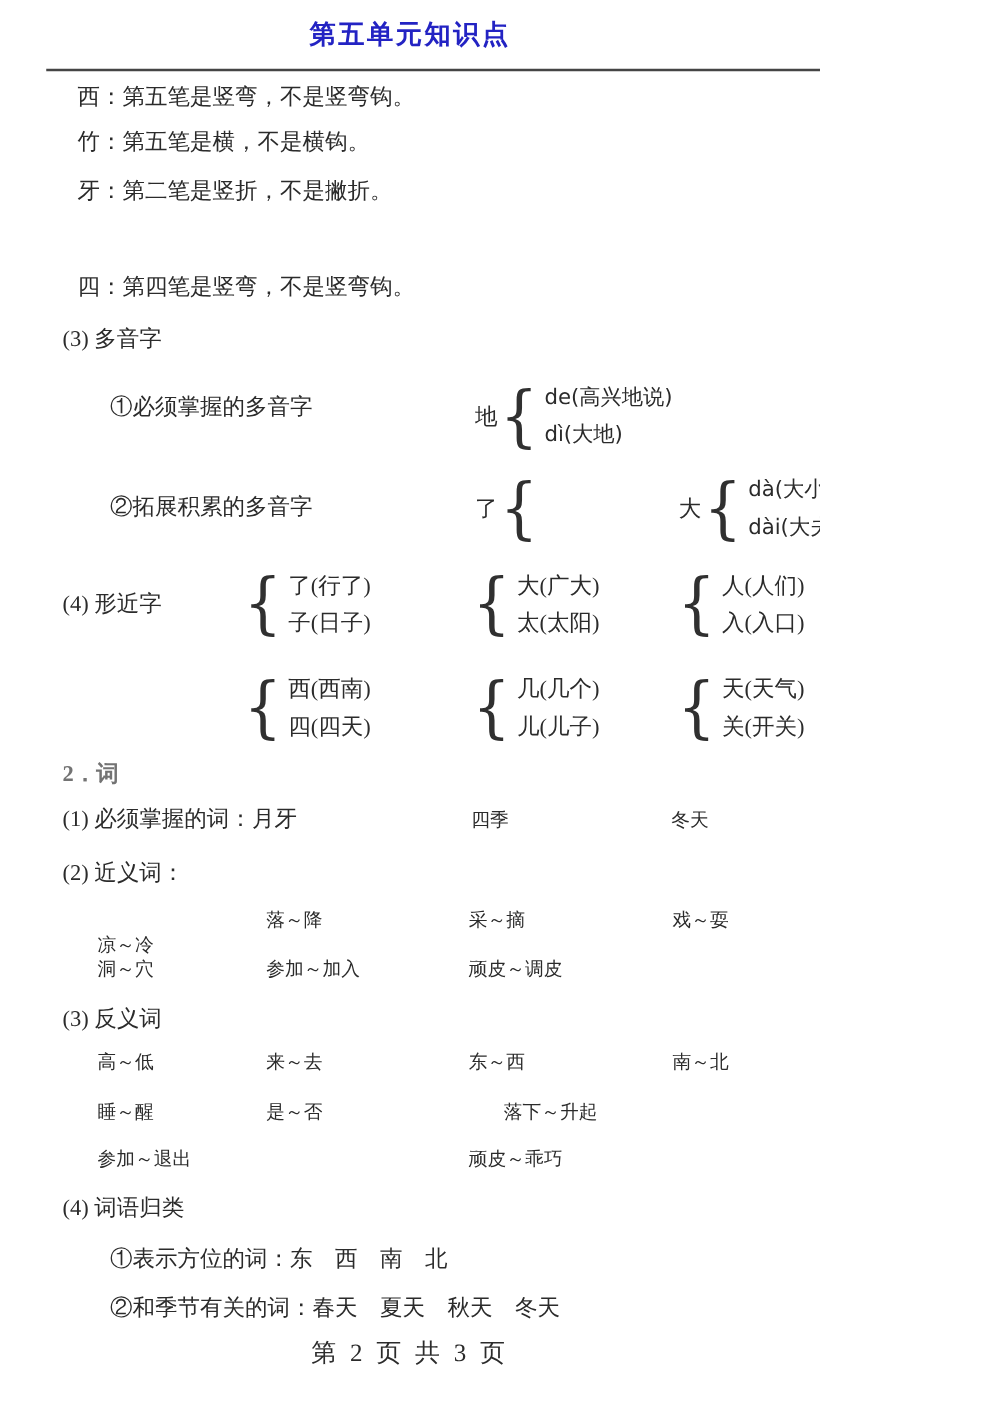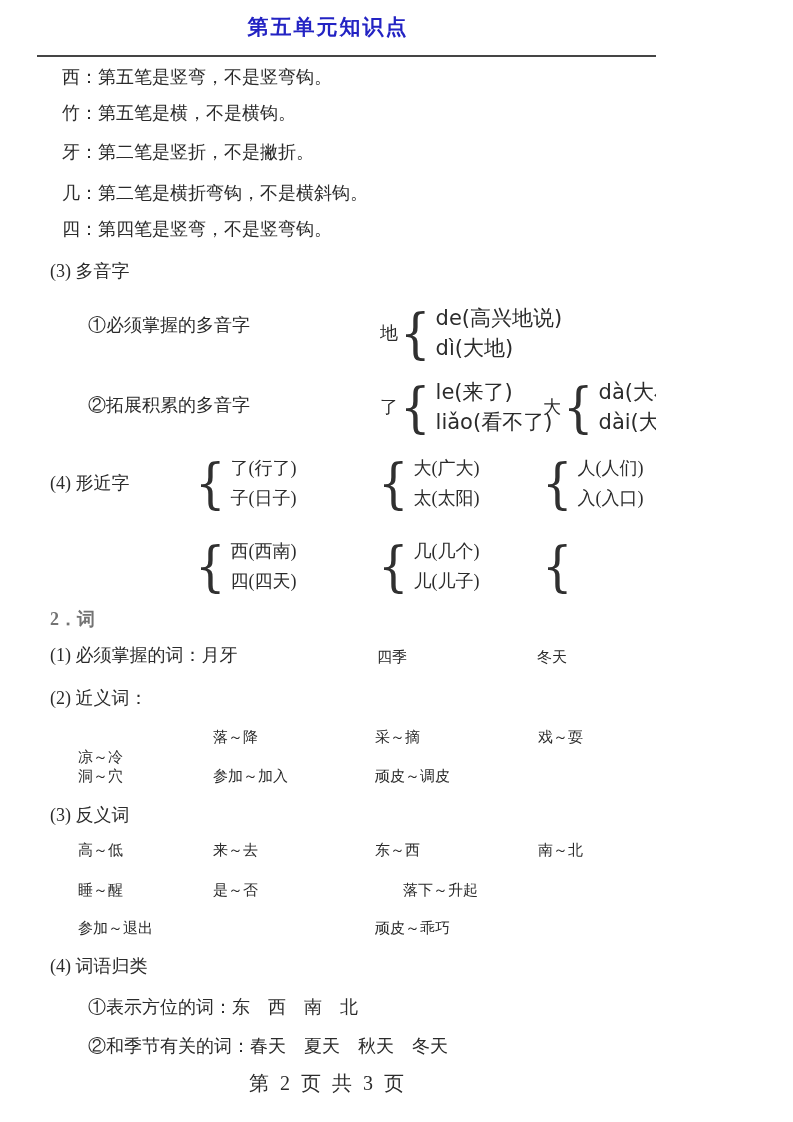"几：第二笔是横折弯钩，不是横斜钩。" div.t { html: <div>几：第二笔是横折弯钩，不是横斜钩。</div> -> none }
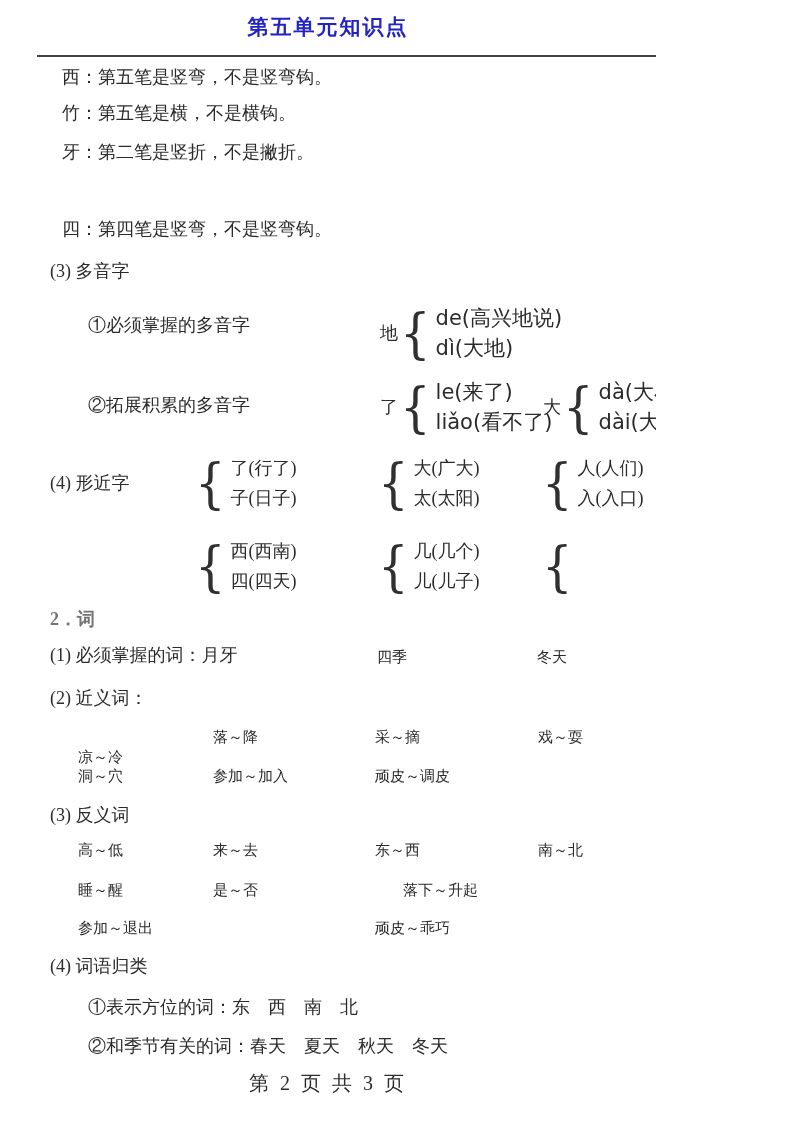"de(高兴地说)" .pinyin .bline { font-size: 21px -> 17px }
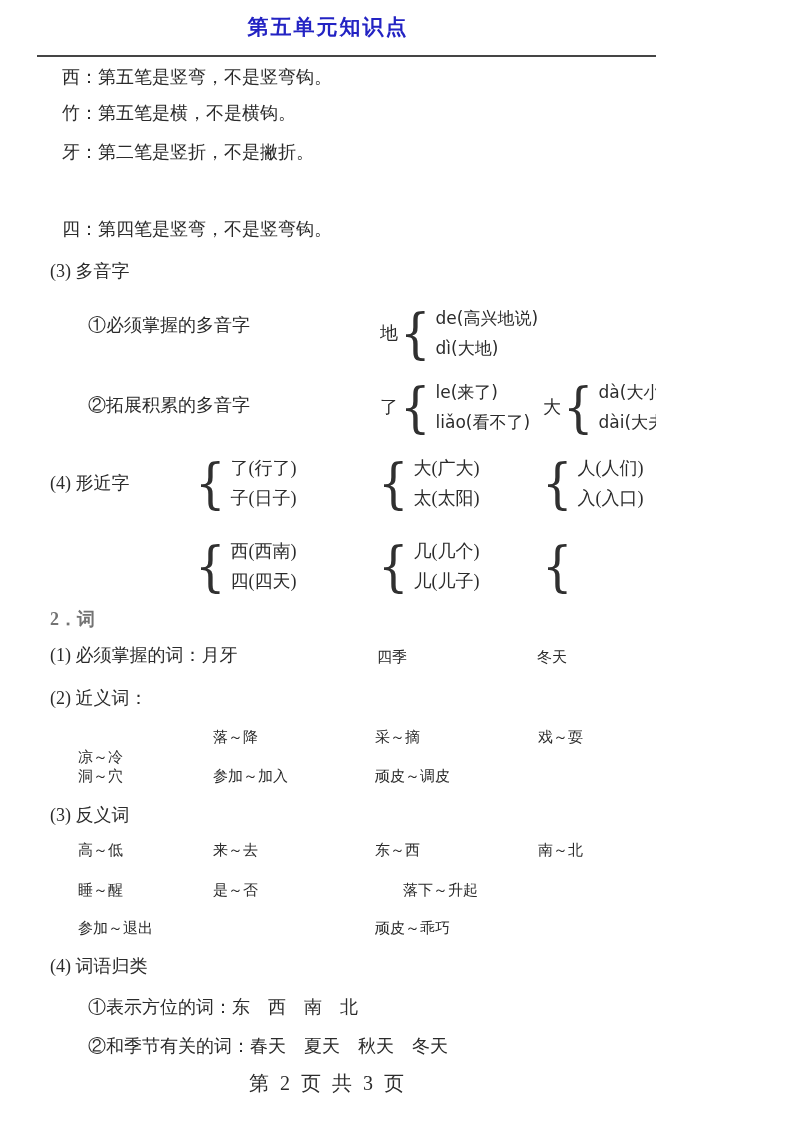"le(来了)" div.blines { html: <div> <span>le(来了)</span> <span>liǎo(看不了)</span> </div> -> none }
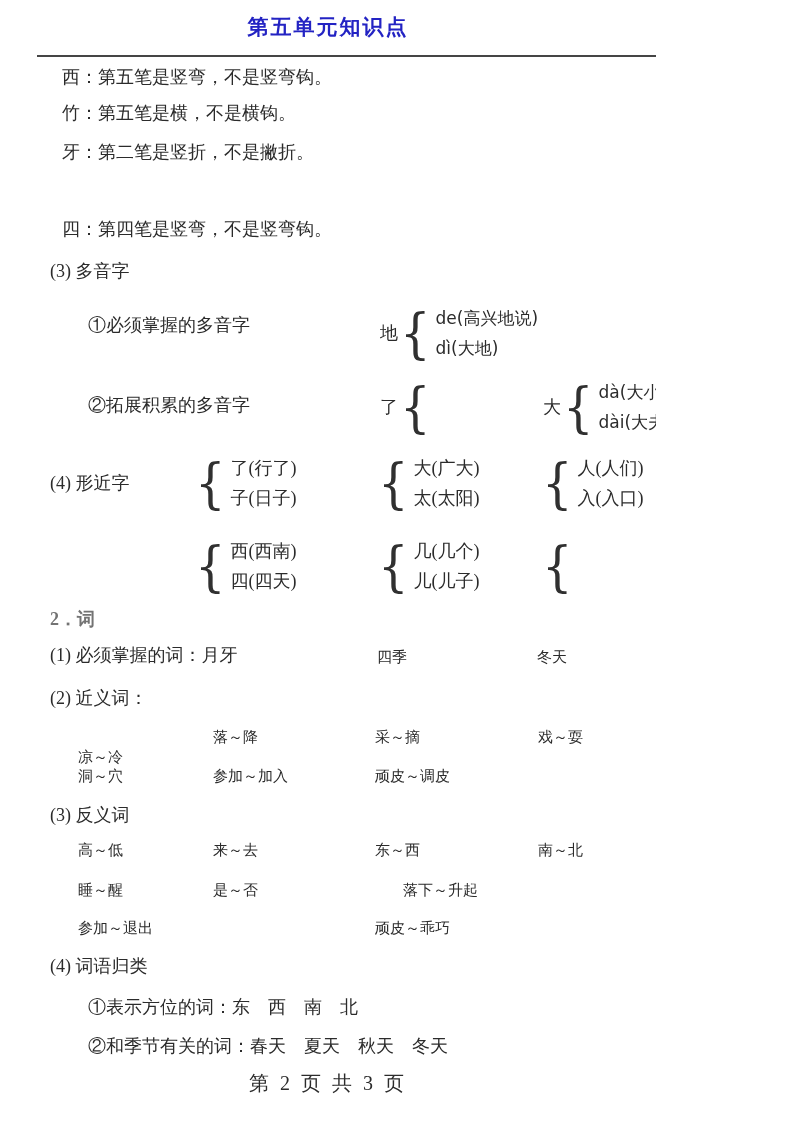"天(天气)" div.blines { html: none -> <div> <span>天(天气)</span> <span>关(开关)</span> </div> }
